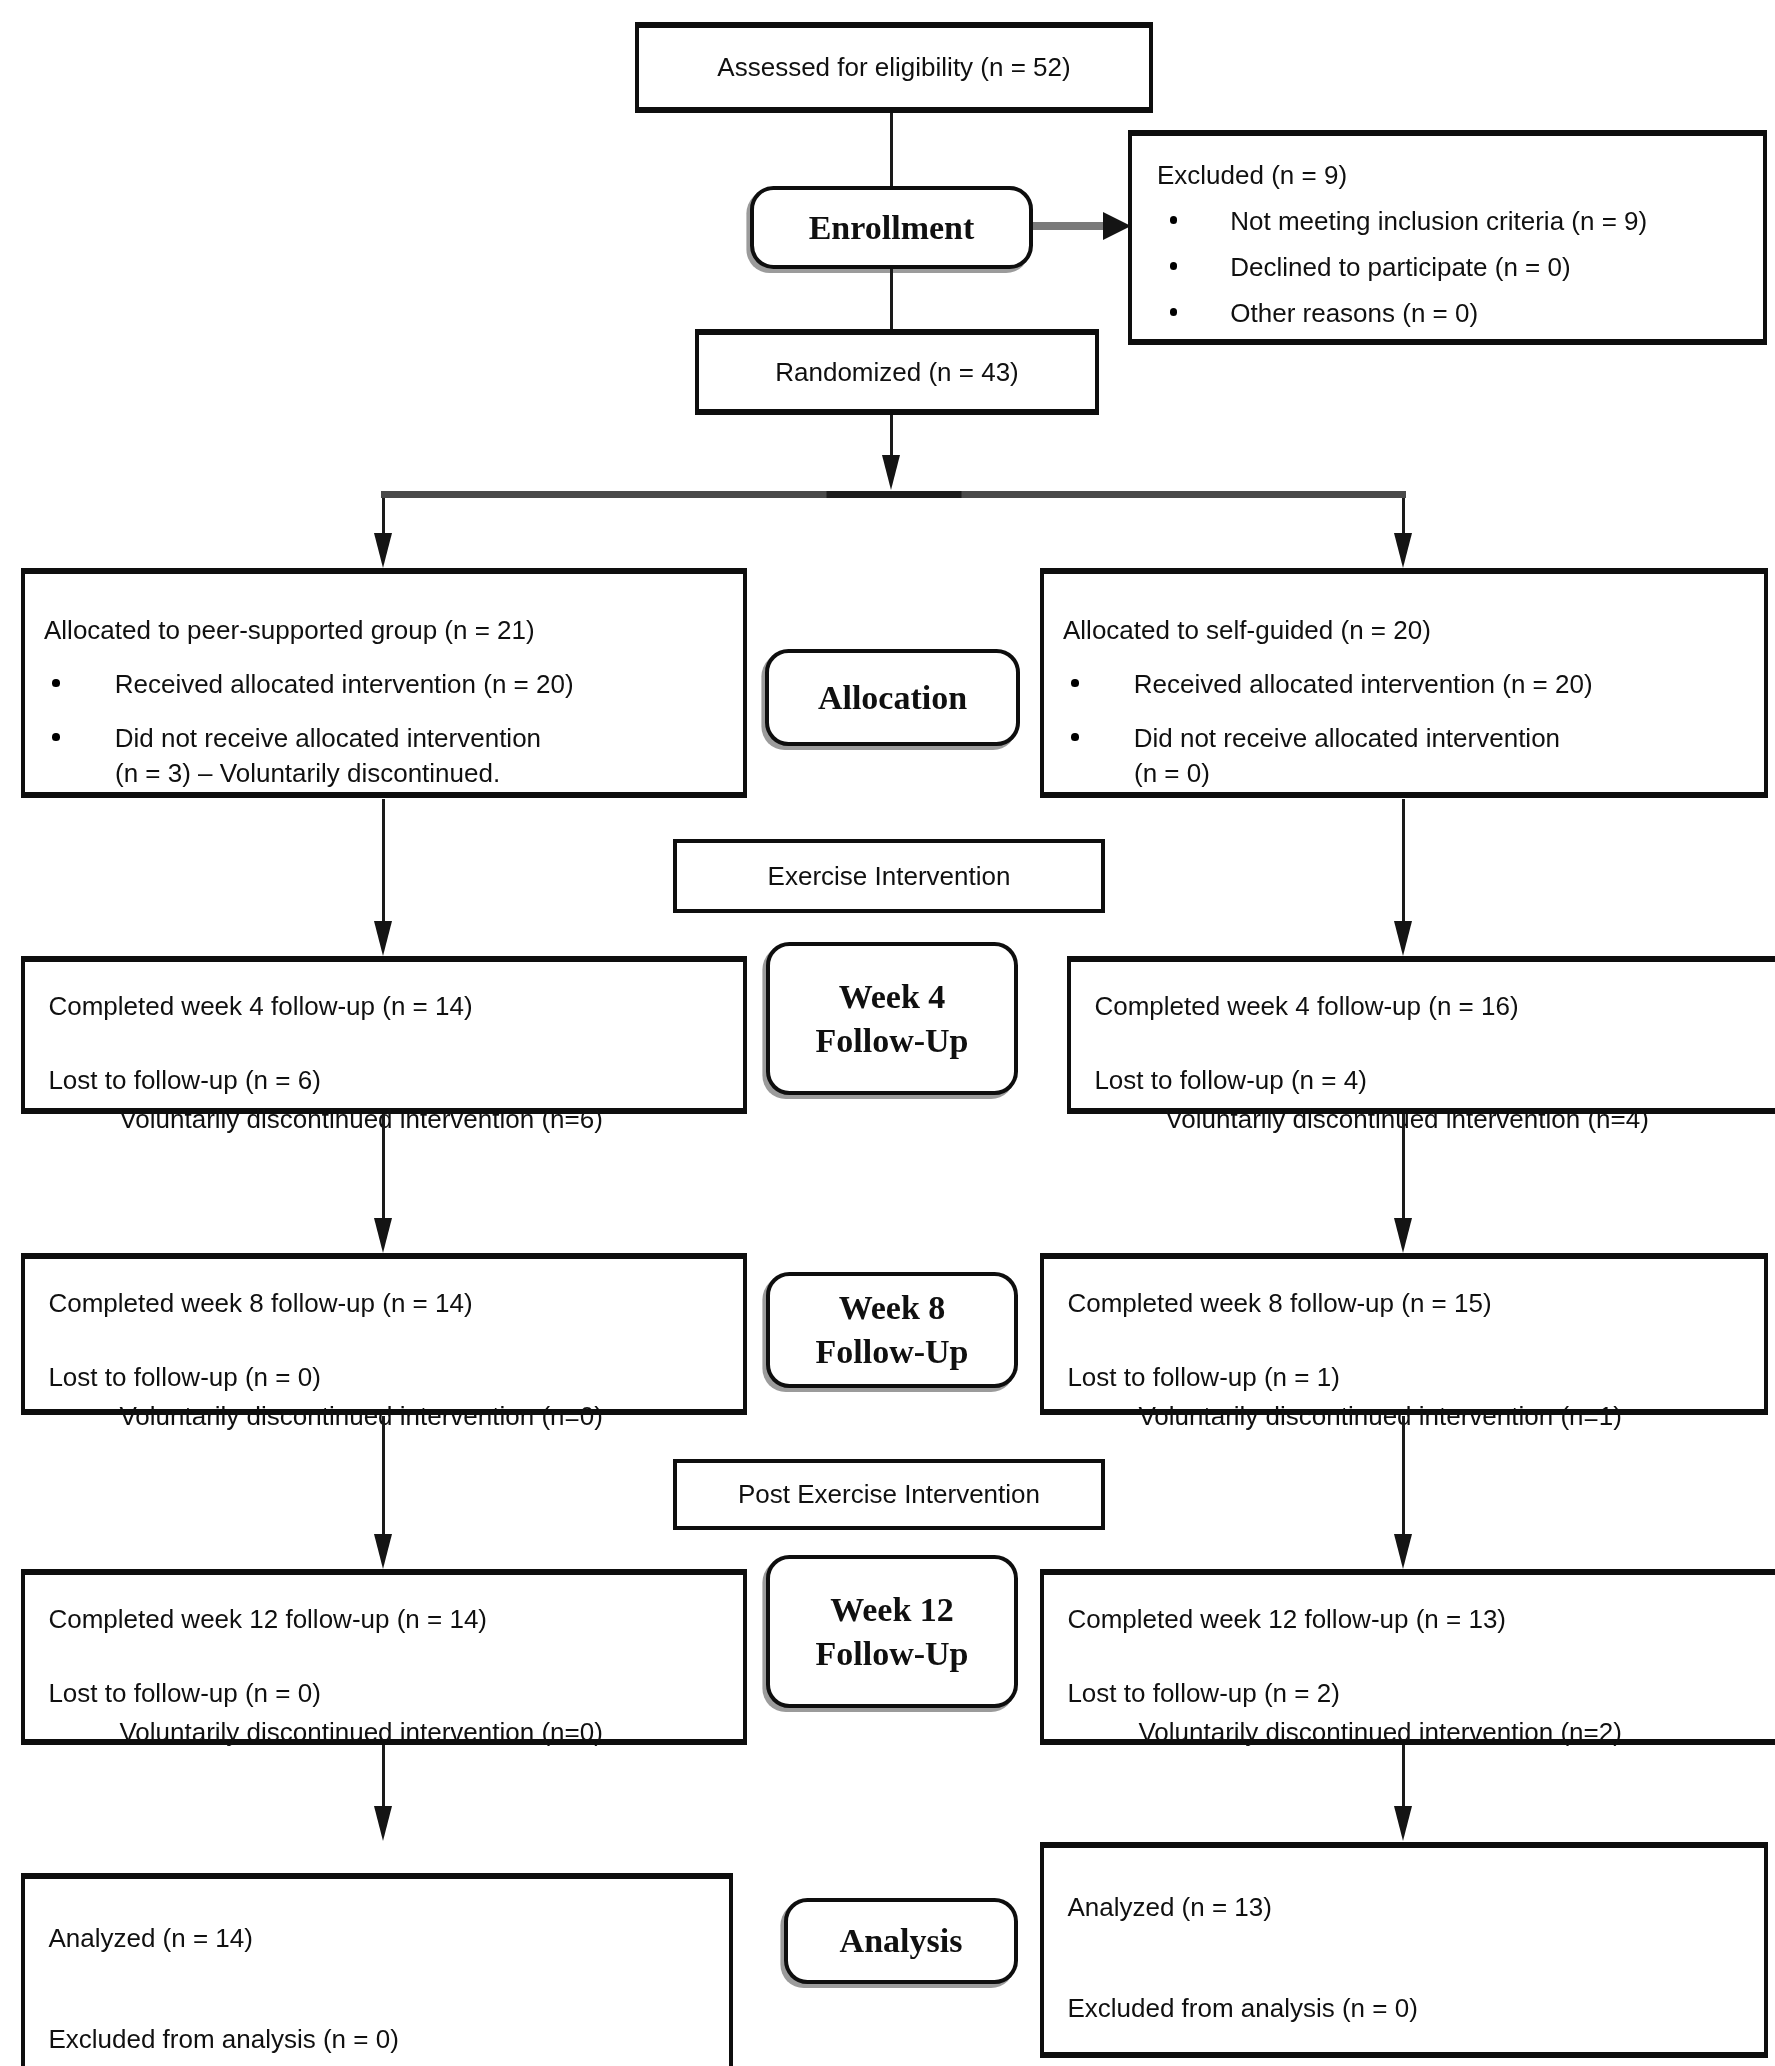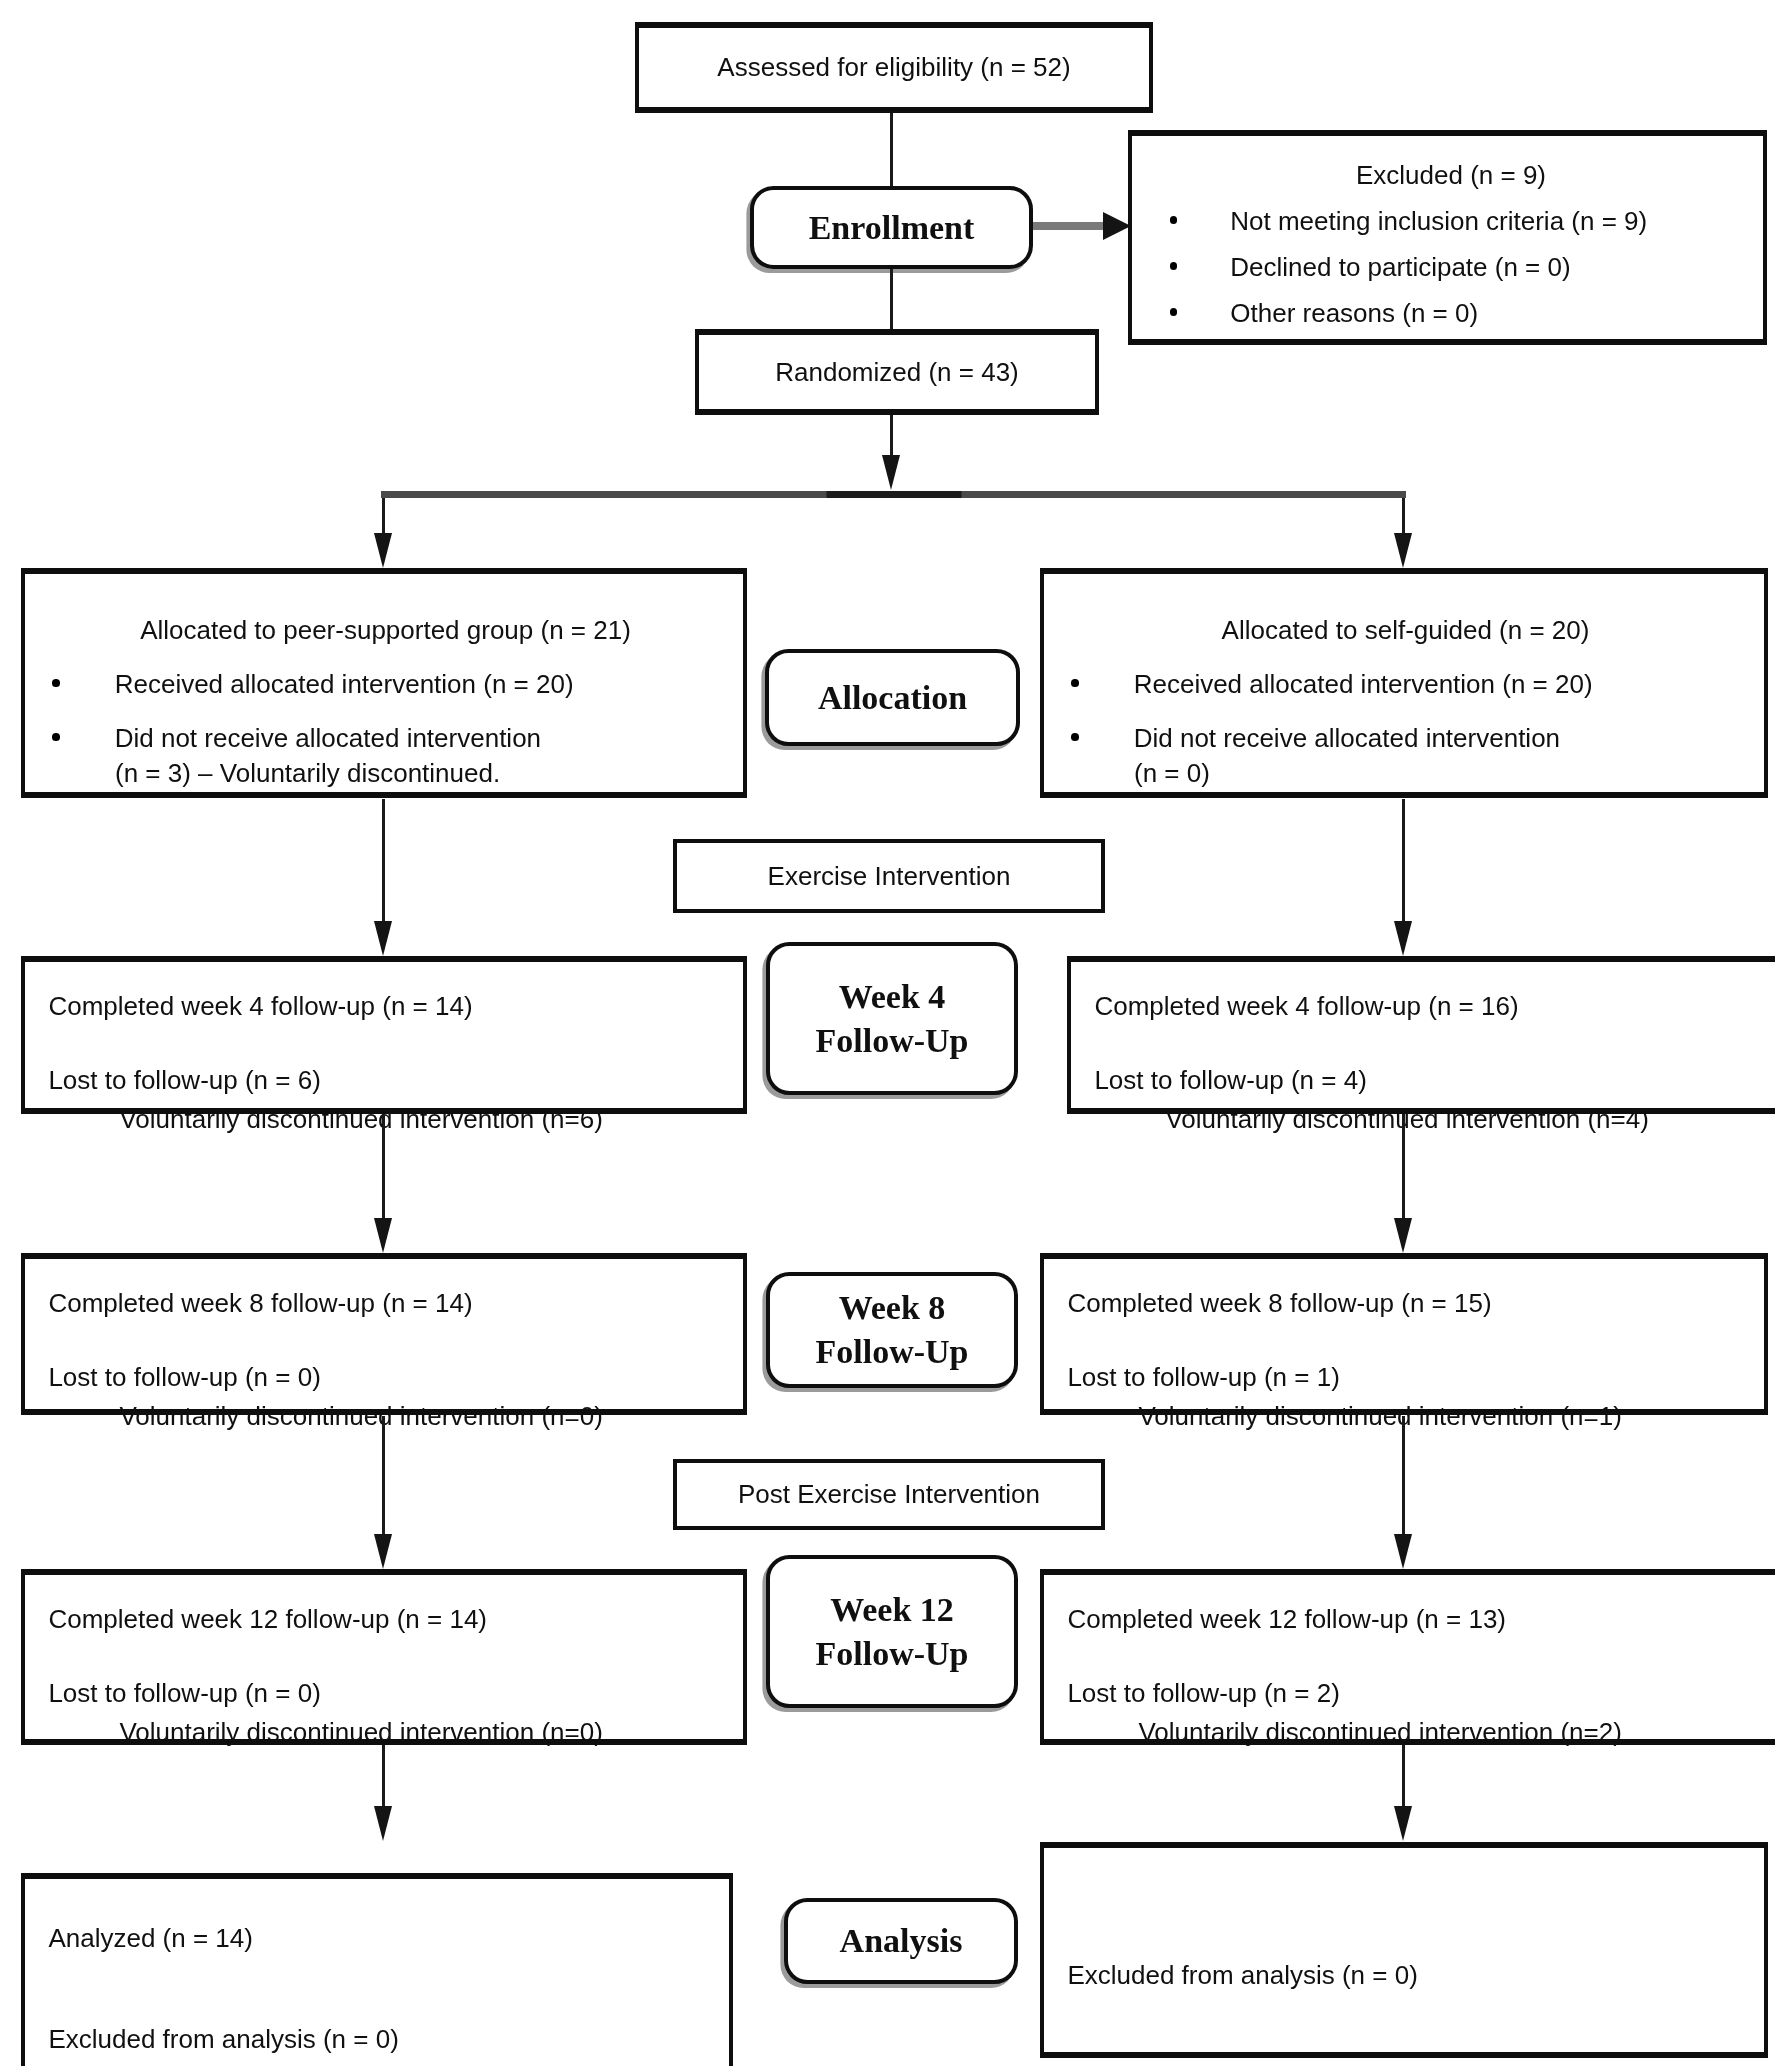"Excluded (n = 9)" .title-line { text-align: center -> none }
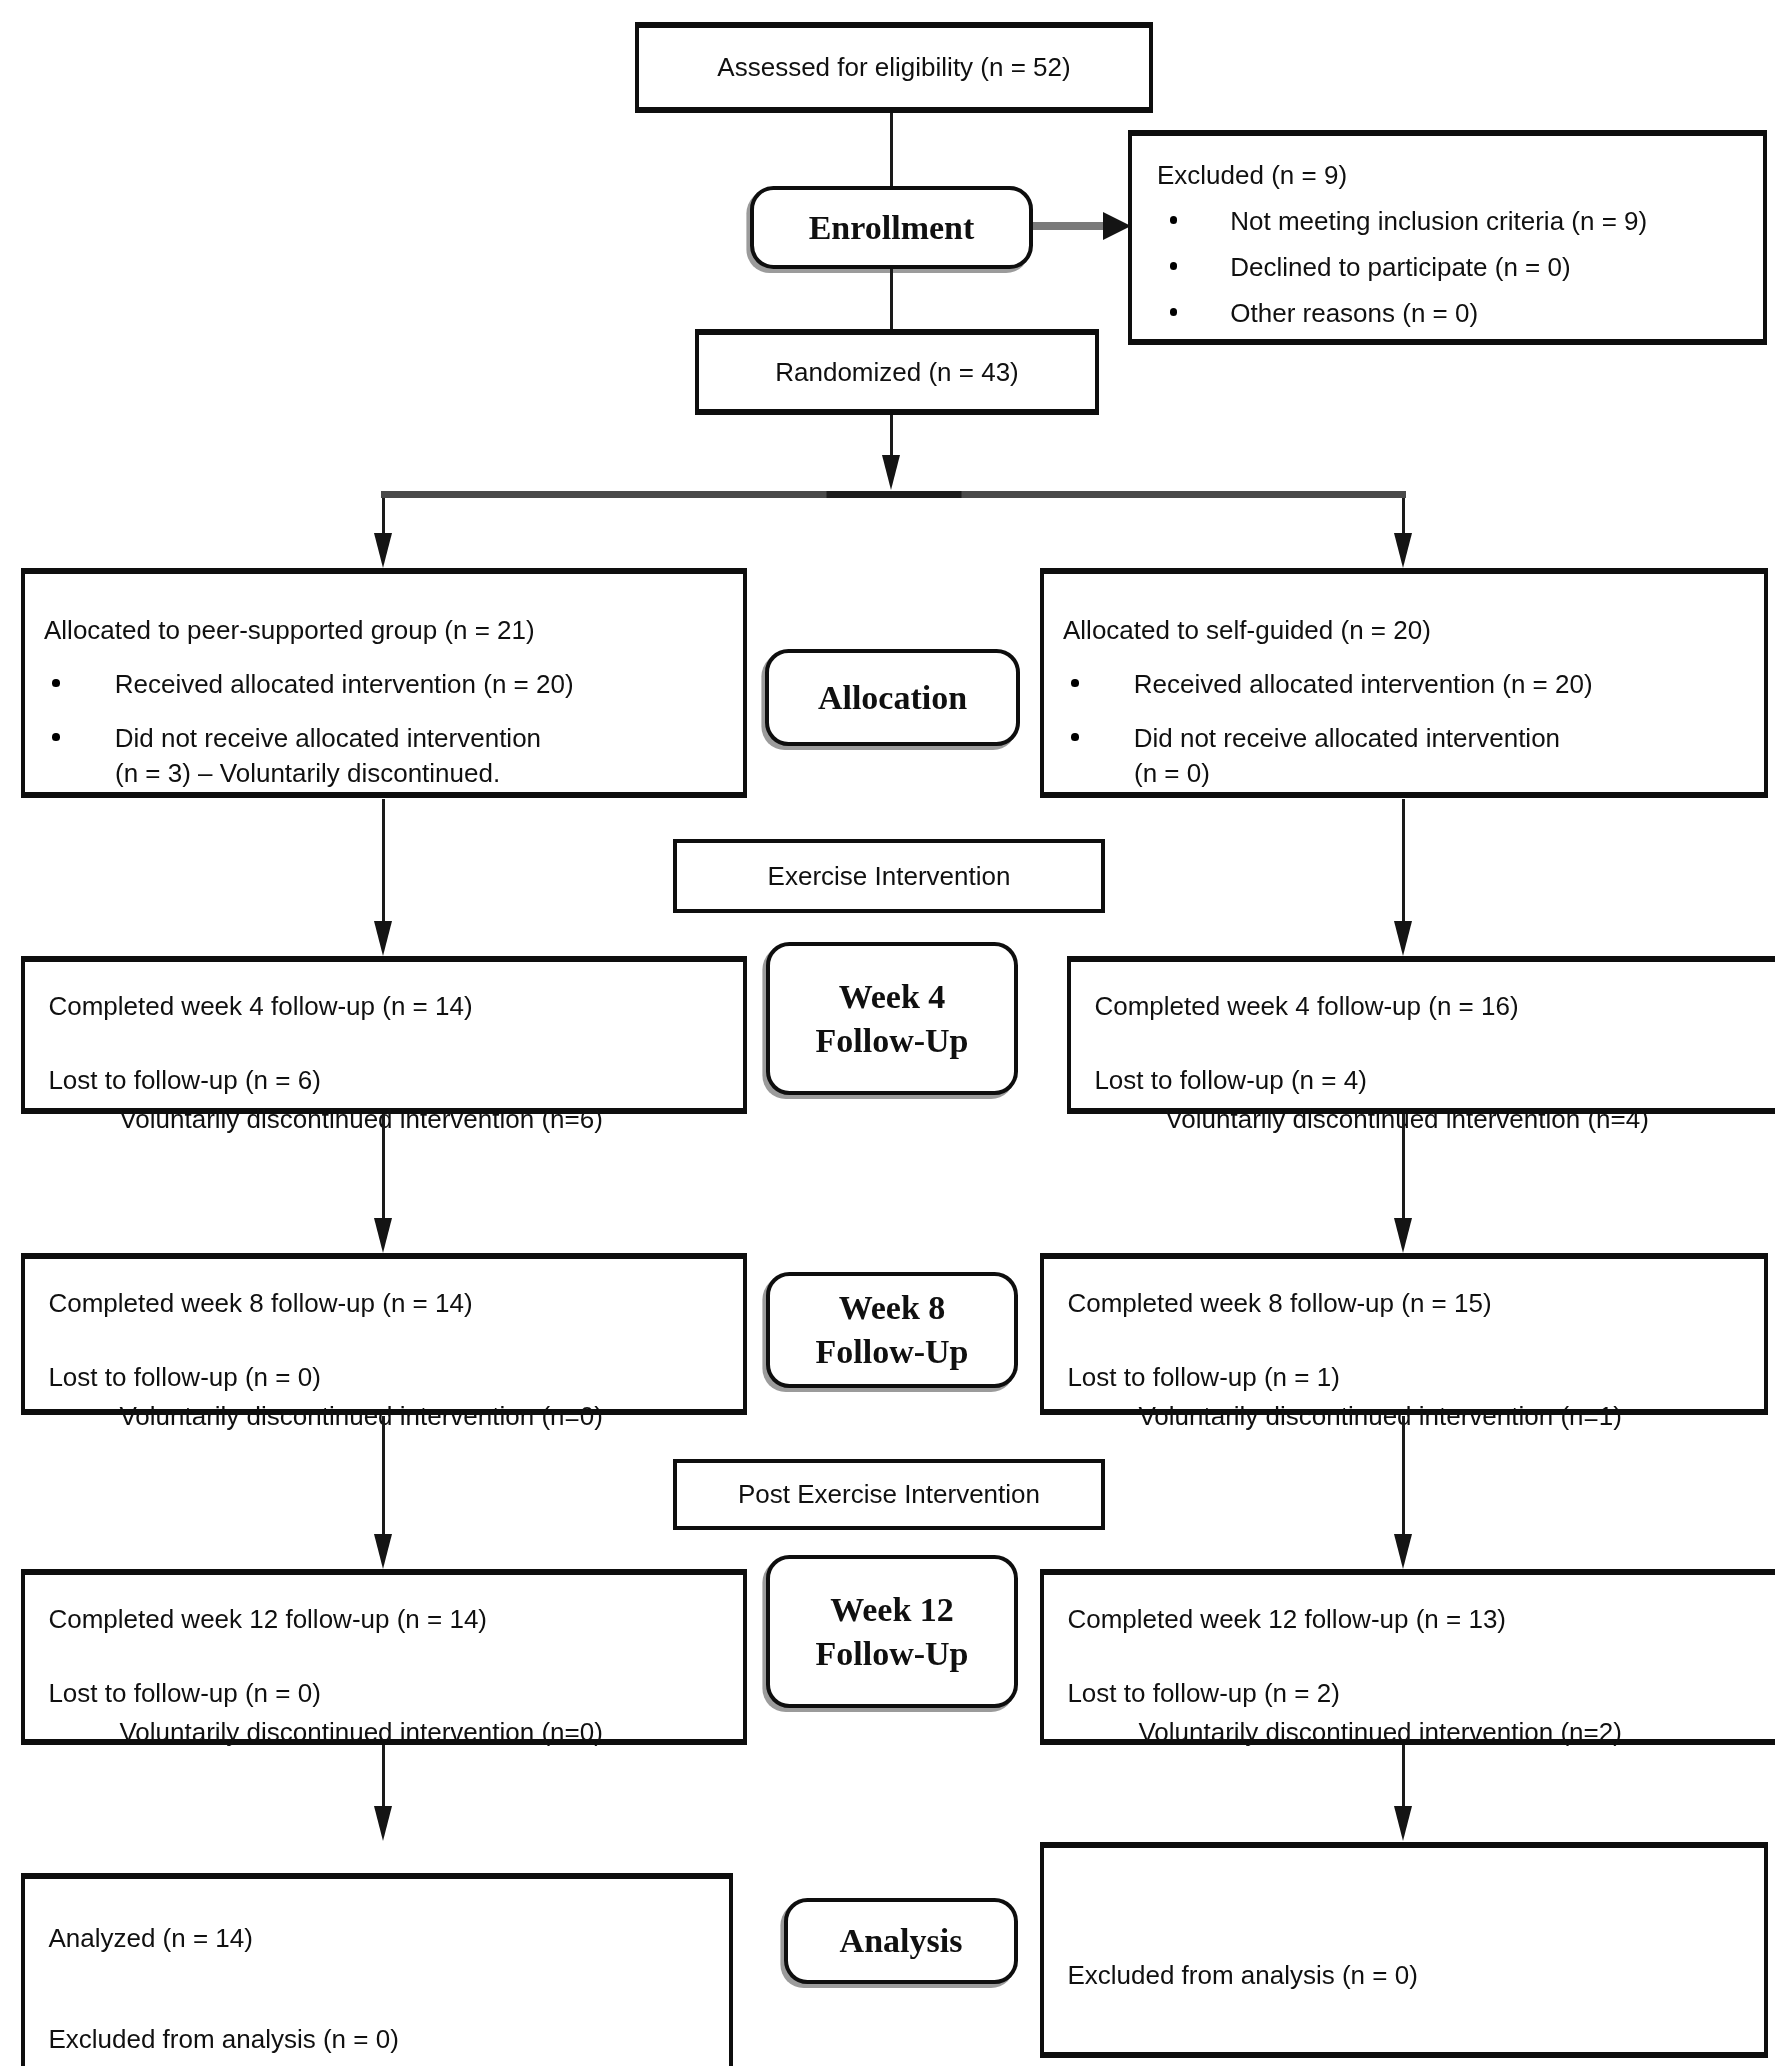"Analyzed (n = 13)" div { html: none -> <div>Analyzed (n = 13)</div> }
